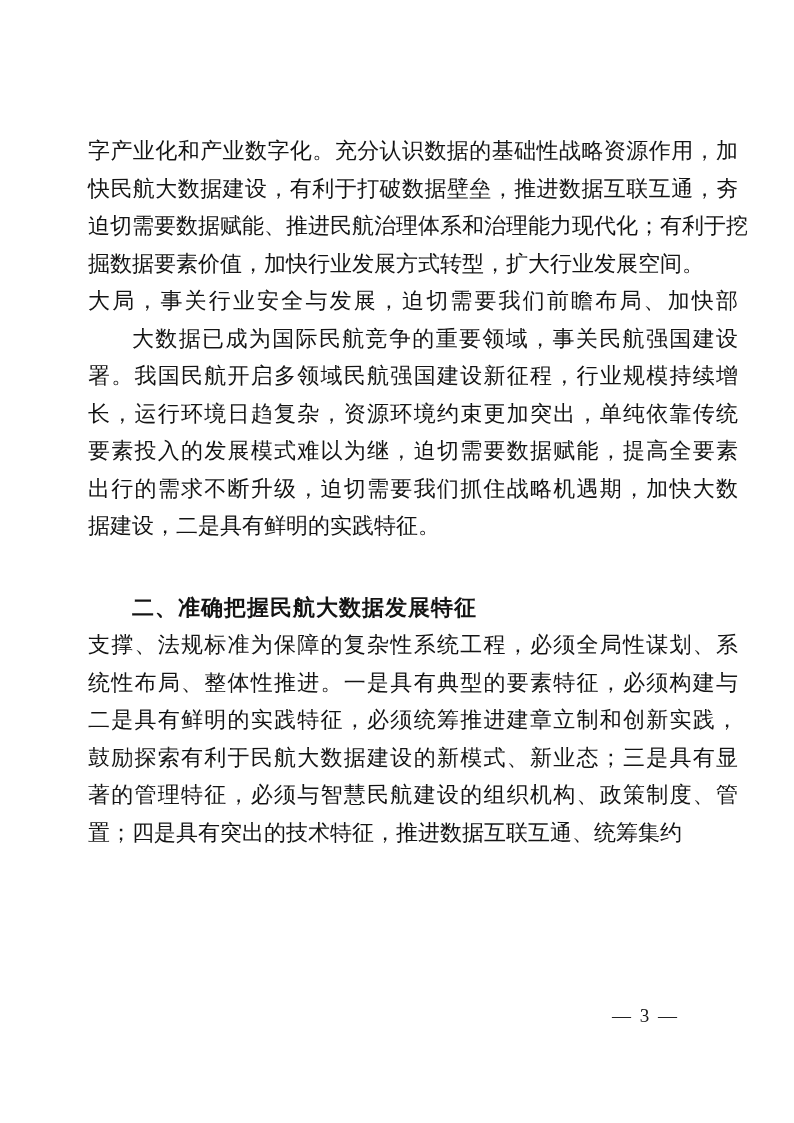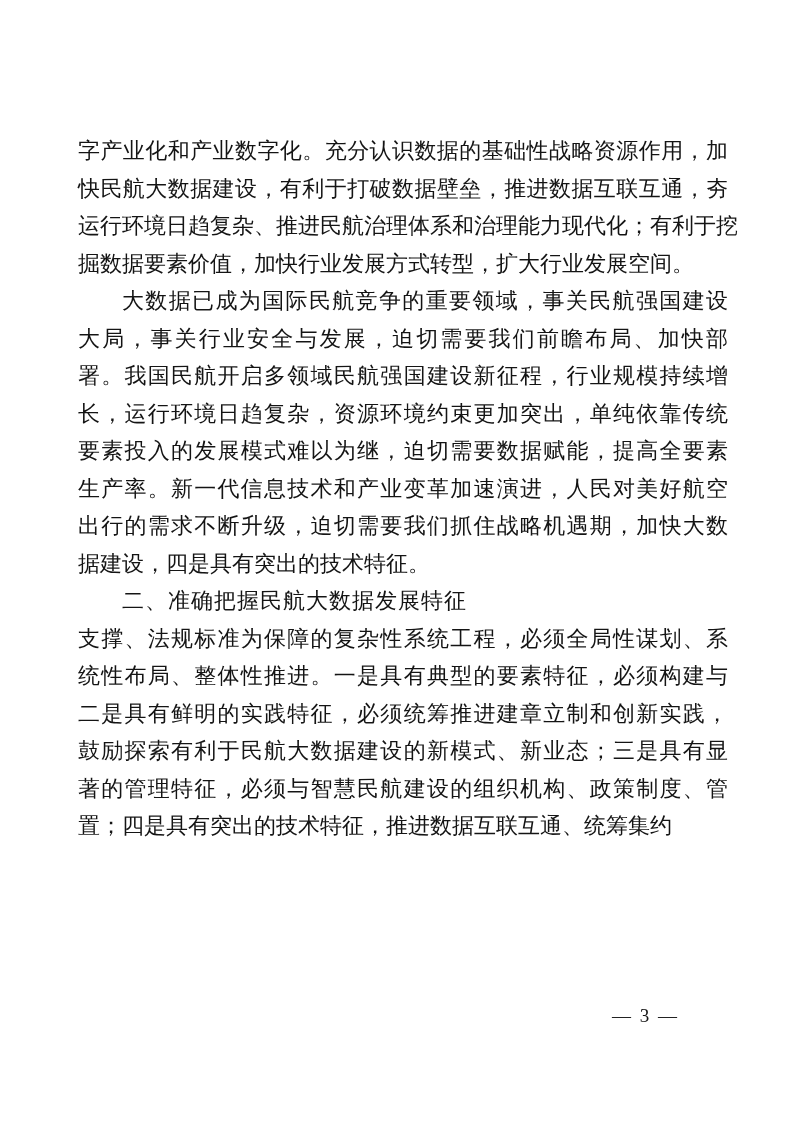"字产业化和产业数字化。充分认识数据的基础性战略资源作用，加" .doc-body { left: 78px -> 88px }
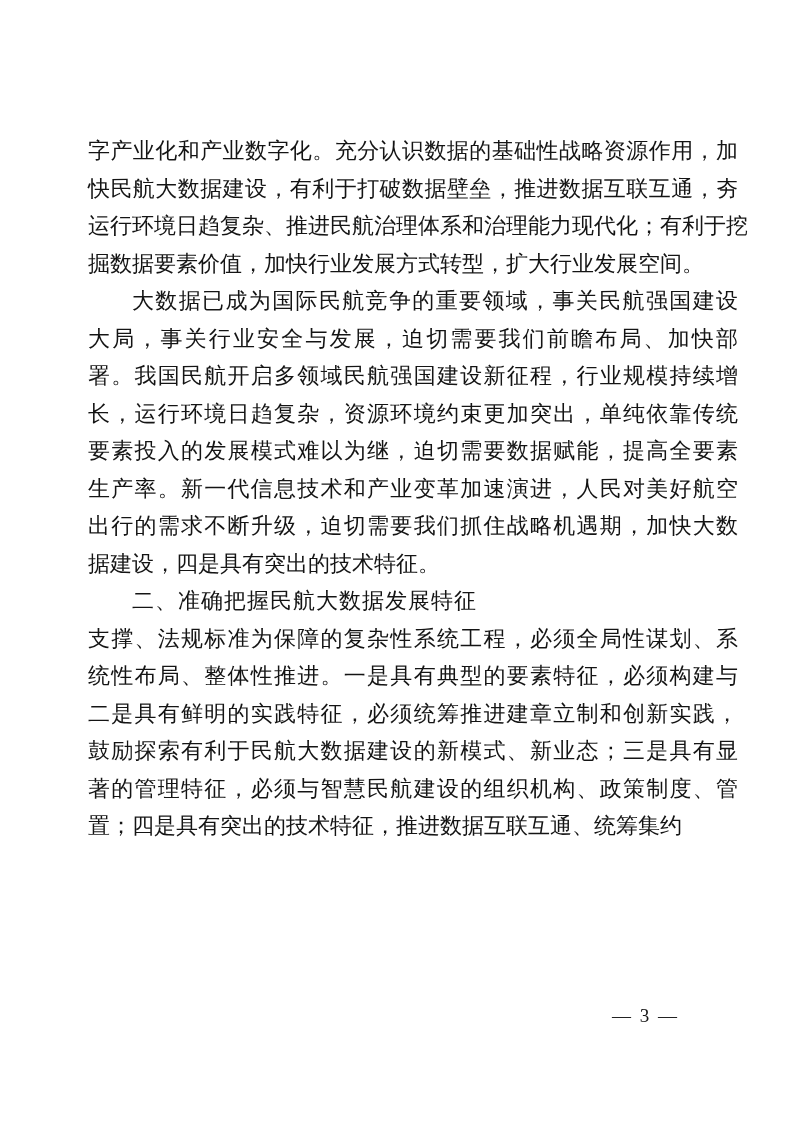"运行环境日趋复杂、推进民航治理体系和治理能力现代化；有利于挖" div.line { text: 运行环境日趋复杂 -> 迫切需要数据赋能 }
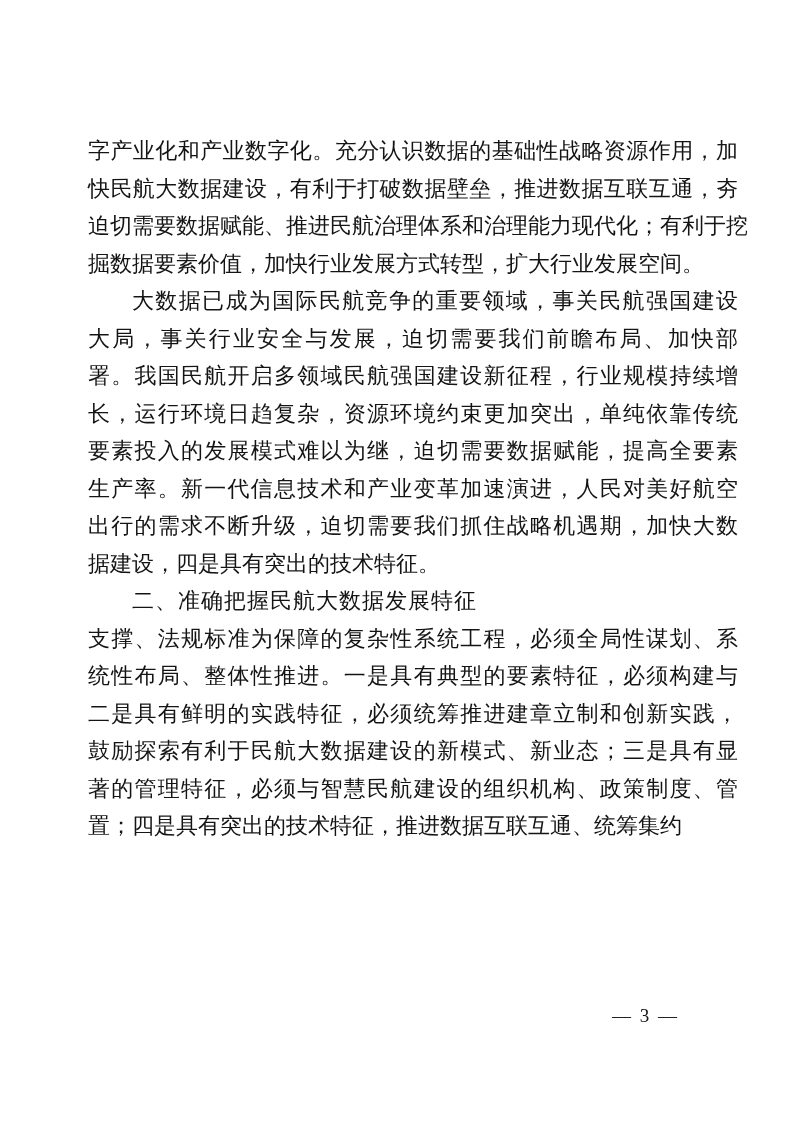"大数据已成为国际民航竞争的重要领域，事关民航强国建设" div.line { order: before "大局，事关行业安全与发展，迫切需要我们前瞻布局、加快部" -> after "大局，事关行业安全与发展，迫切需要我们前瞻布局、加快部" }
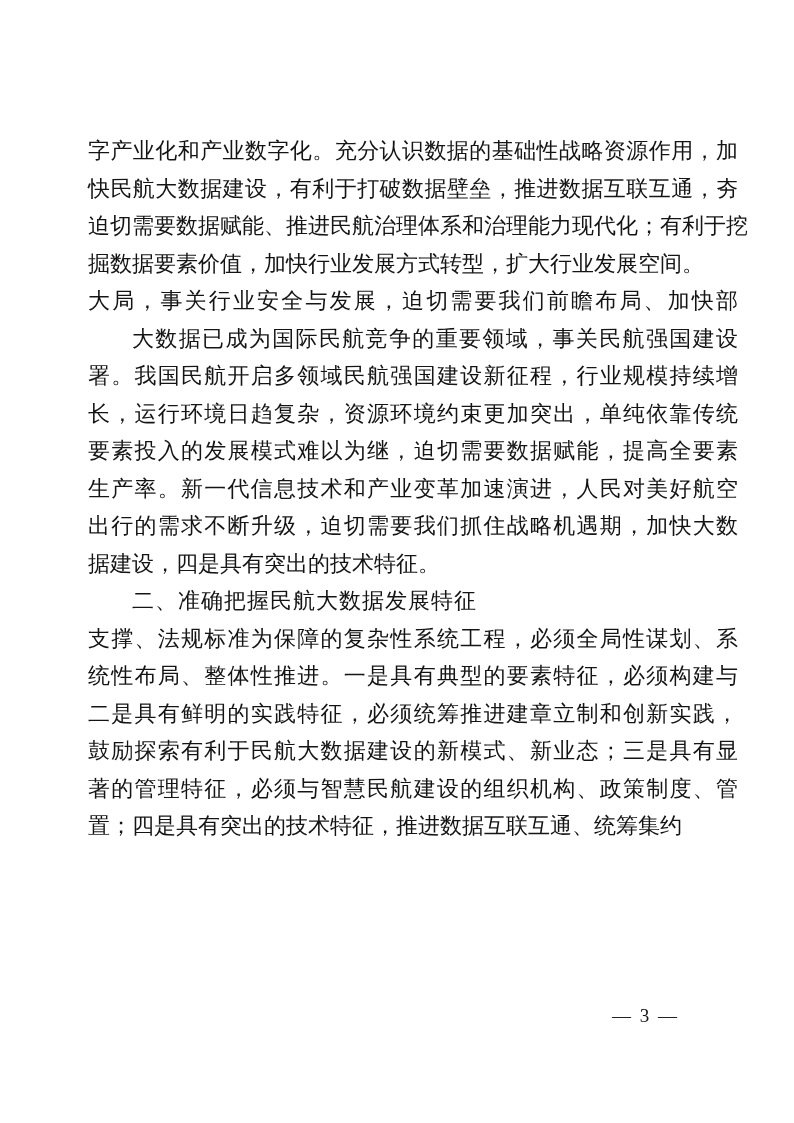"生产率。新一代信息技术和产业变革加速演进，人民对美好航空" div.line { html: <div>生产率。新一代信息技术和产业变革加速演进，人民对美好航空</div> -> none }
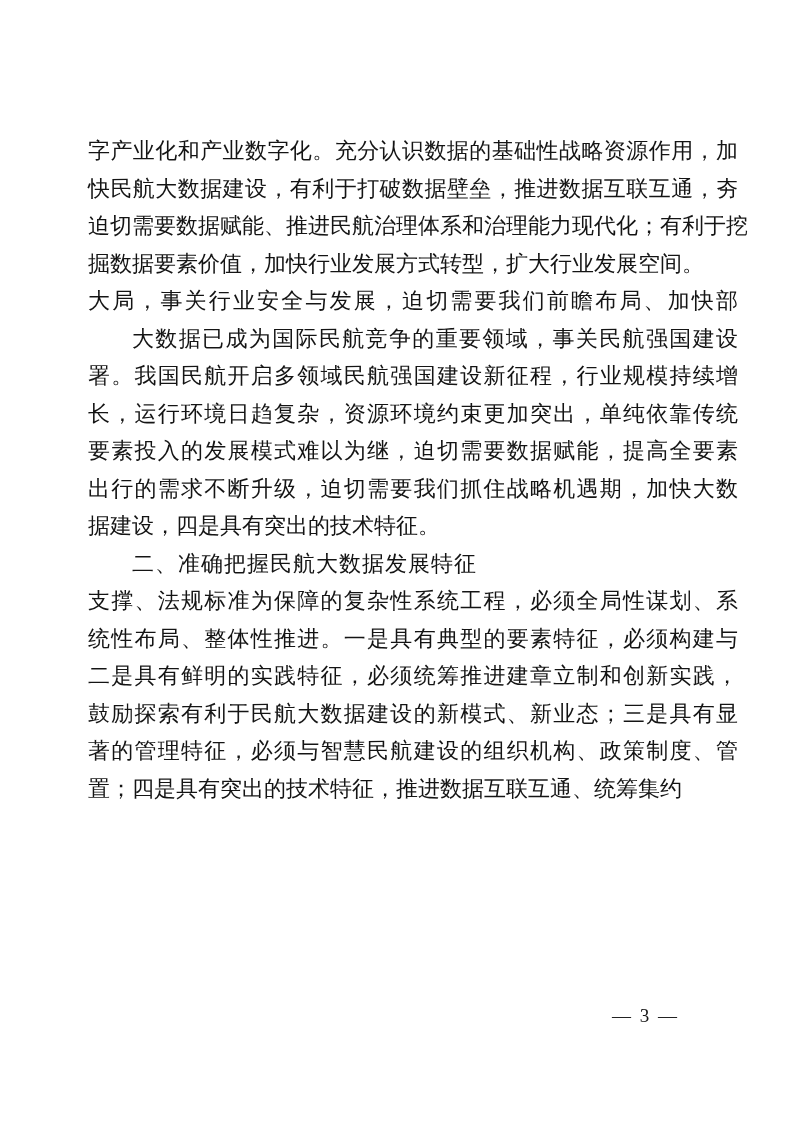"据建设，四是具有突出的技术特征。" div.line { text: 四是具有突出的技术 -> 二是具有鲜明的实践 }
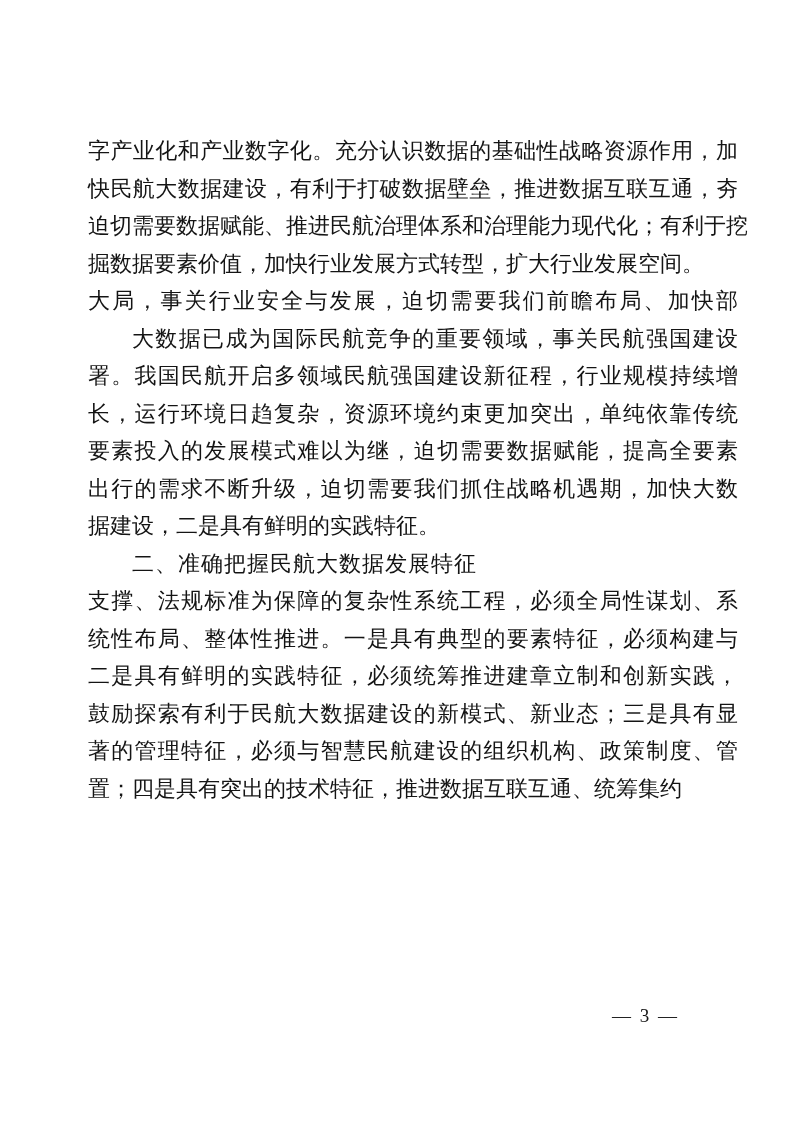"二、准确把握民航大数据发展特征" .block.heading .line { font-weight: 400 -> 700; margin-top: none -> 44px }
